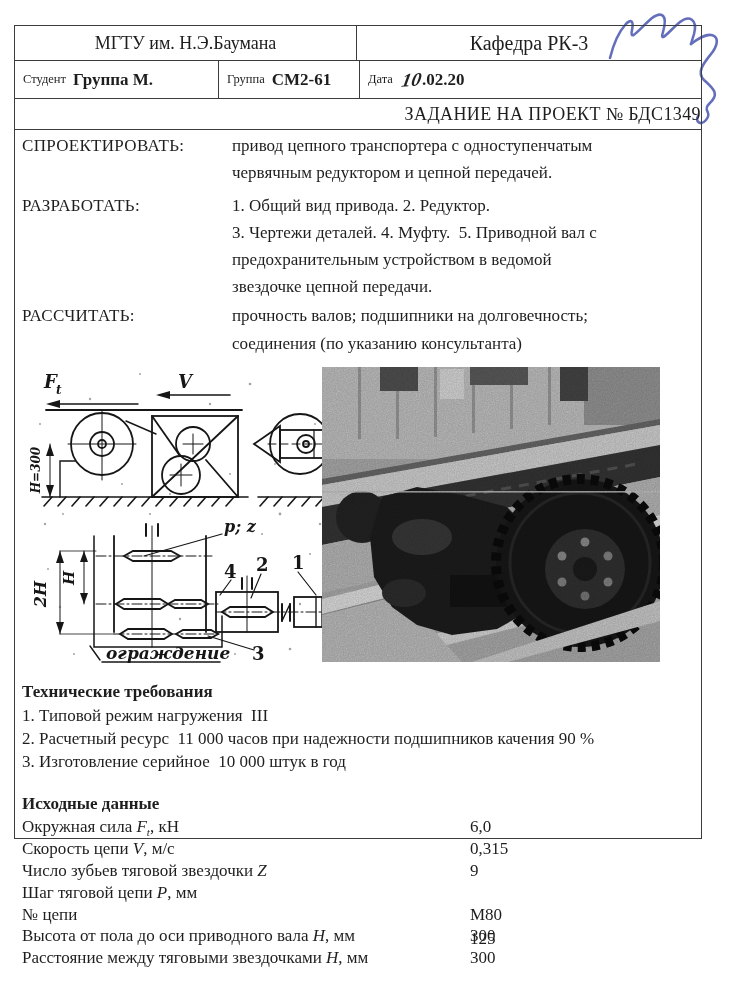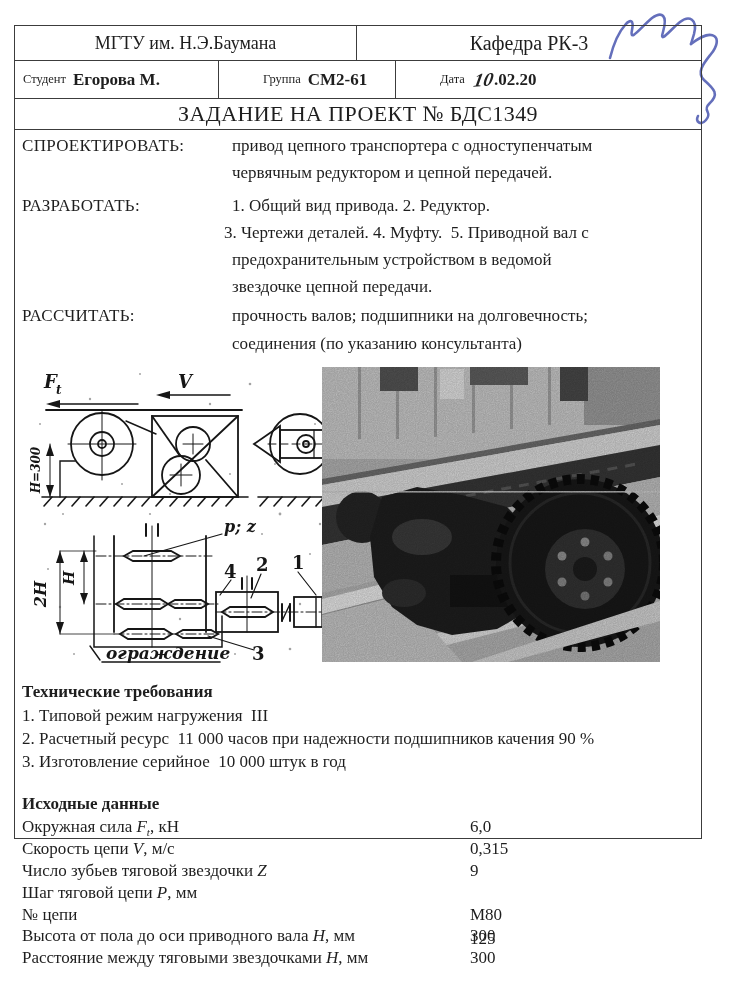"Студент" .hdr-row2 { gap: 36px -> none }
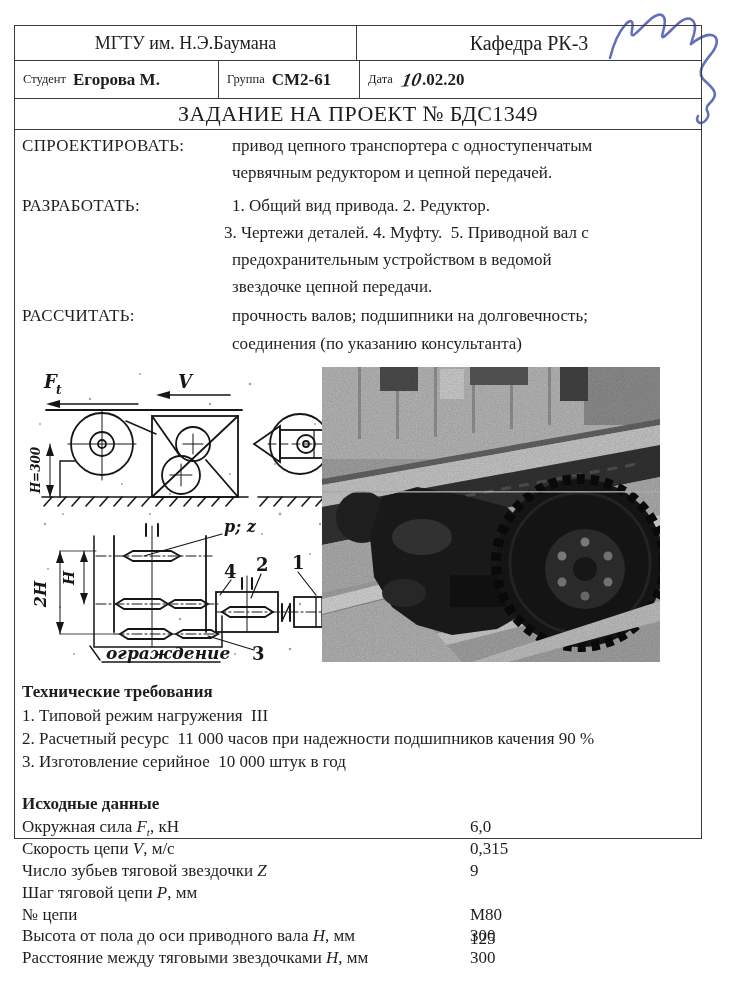"Егорова М." span.bold-val { text: Егорова -> Группа }
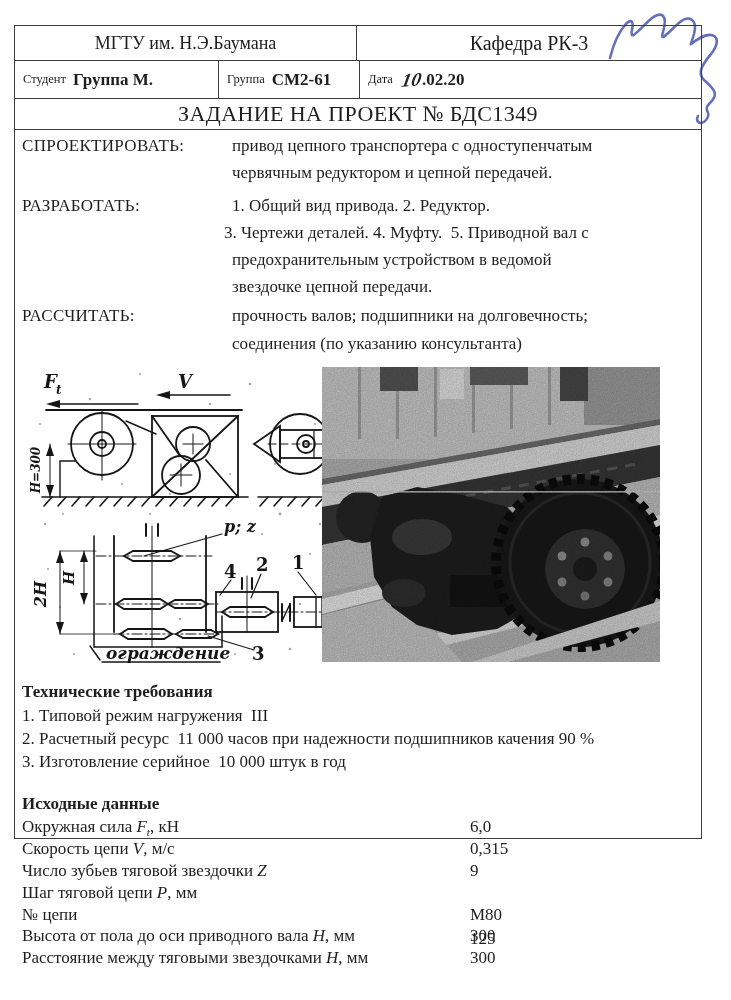"ЗАДАНИЕ НА ПРОЕКТ № БДС1349" .title-cell { font-size: 22px -> 18px; justify-content: center -> flex-end }
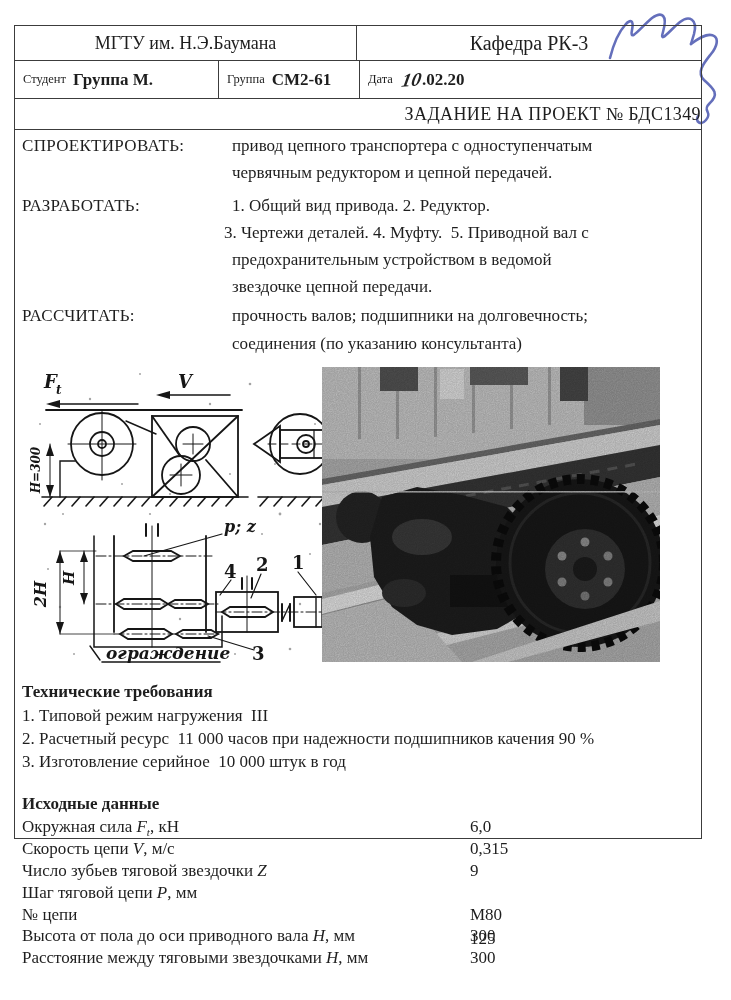"3. Чертежи деталей. 4. Муфту." div.tline { left: 224px -> 232px }
